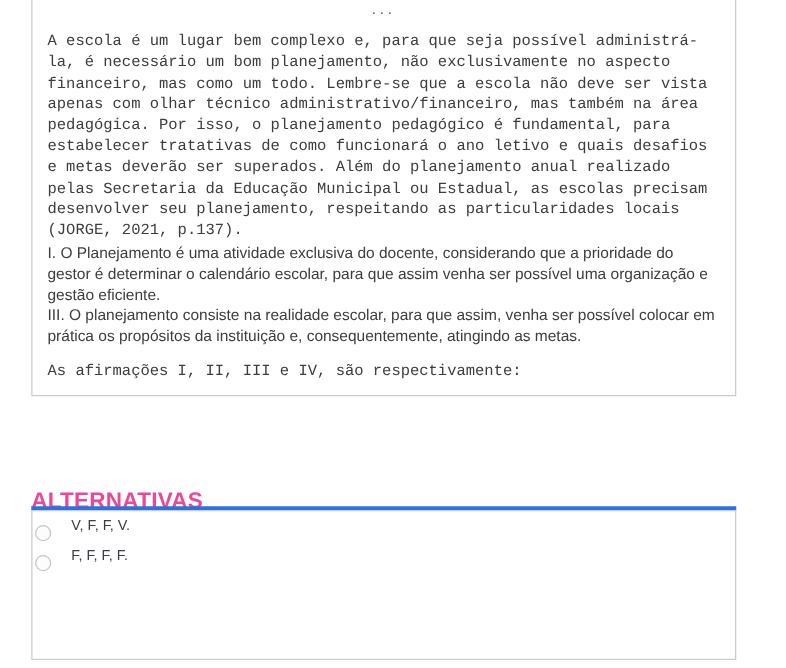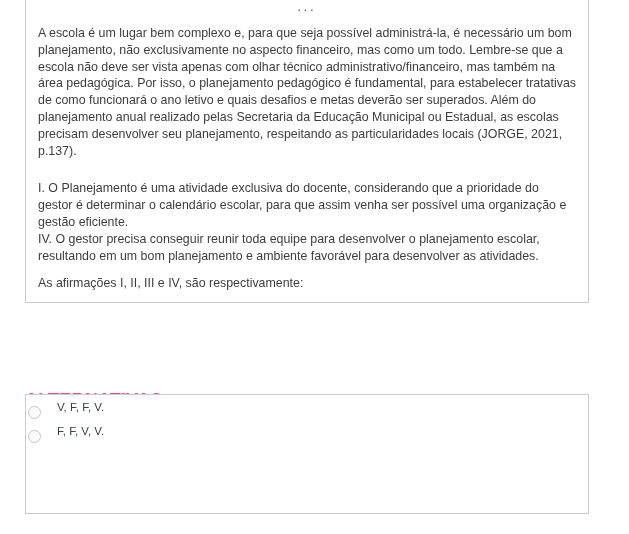"A escola é um lugar" .question-box p { font-family: none -> Liberation Mono, monospace }
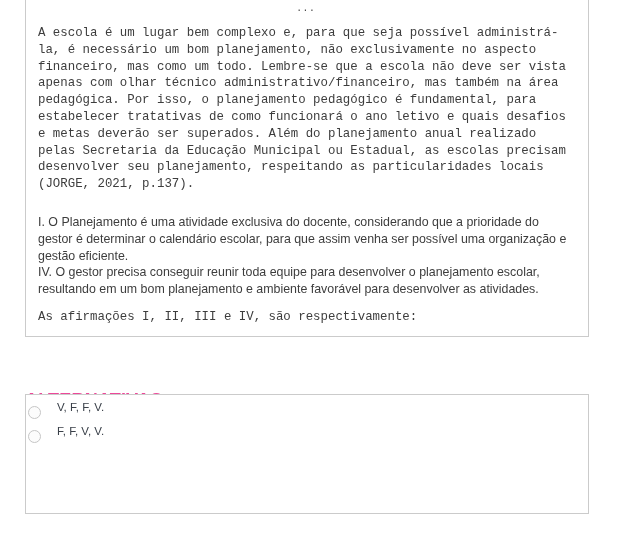"I. O Planejamento é uma" .statements { margin-top: 21px -> 1px }
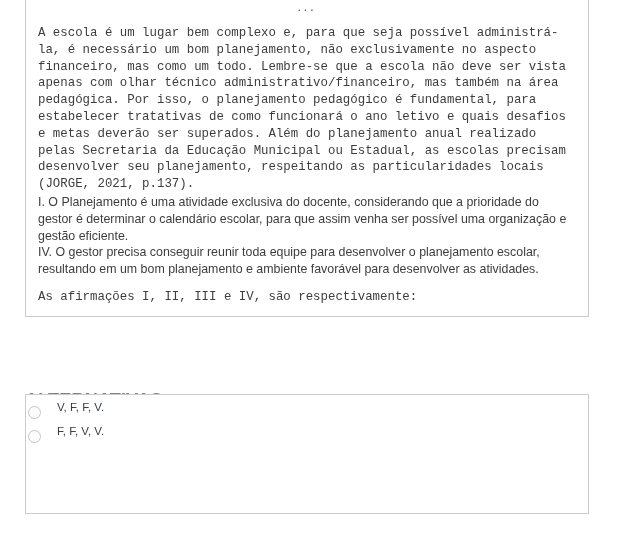"III. O planejamento consiste na" div.statement { html: none -> <div>III. O planejamento consiste na realidade escolar, para que assim, venha ser possível colocar em prática os propósitos da instituição e, consequentemente, atingindo as metas.</div> }
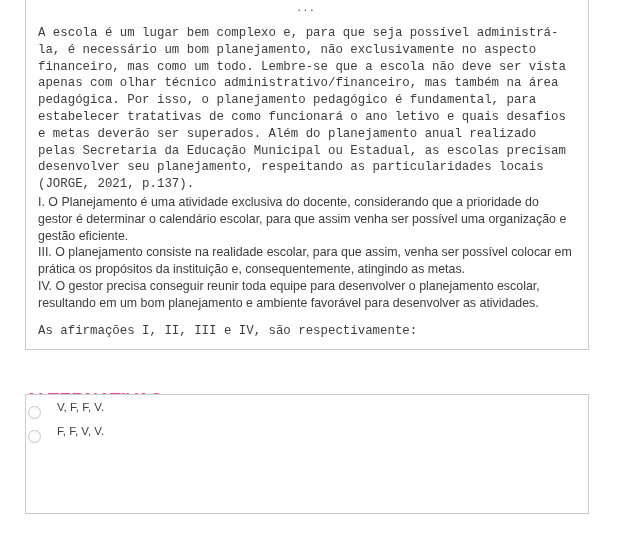"IV. O gestor precisa conseguir" div.statement { html: <div>IV. O gestor precisa conseguir reunir toda equipe para desenvolver o planejamento escolar, resultando em um bom planejamento e ambiente favorável para desenvolver as atividades.</div> -> none }
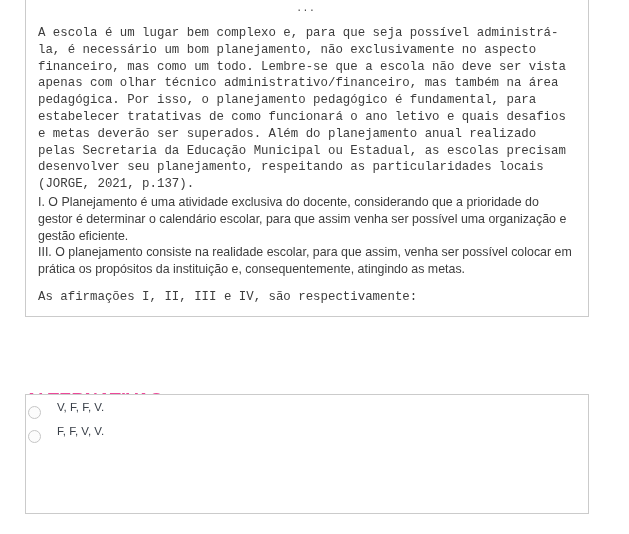"V, F, F, V." .alt-box { top: 394px -> 408px }
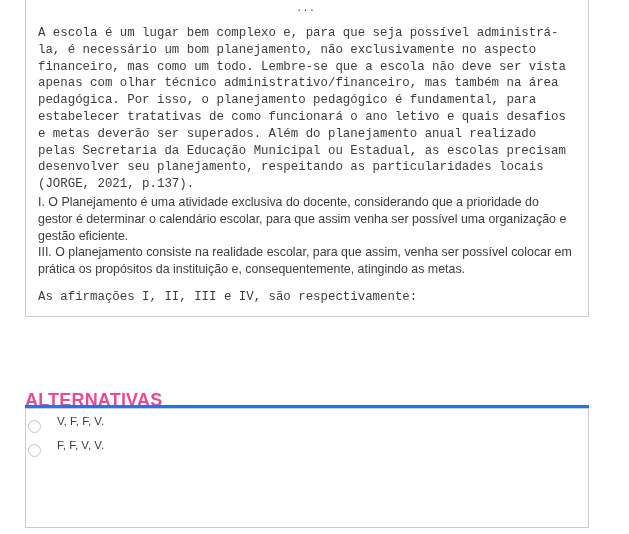"F, F, F, F." div.option { html: none -> <div> <span></span> <span>F, F, F, F.</span> </div> }
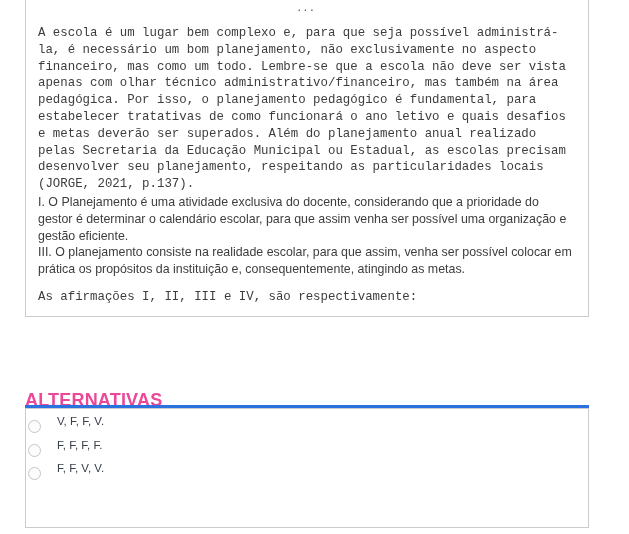"F, F, V, V." div.option { html: <div> <span></span> <span>F, F, V, V.</span> </div> -> none }
